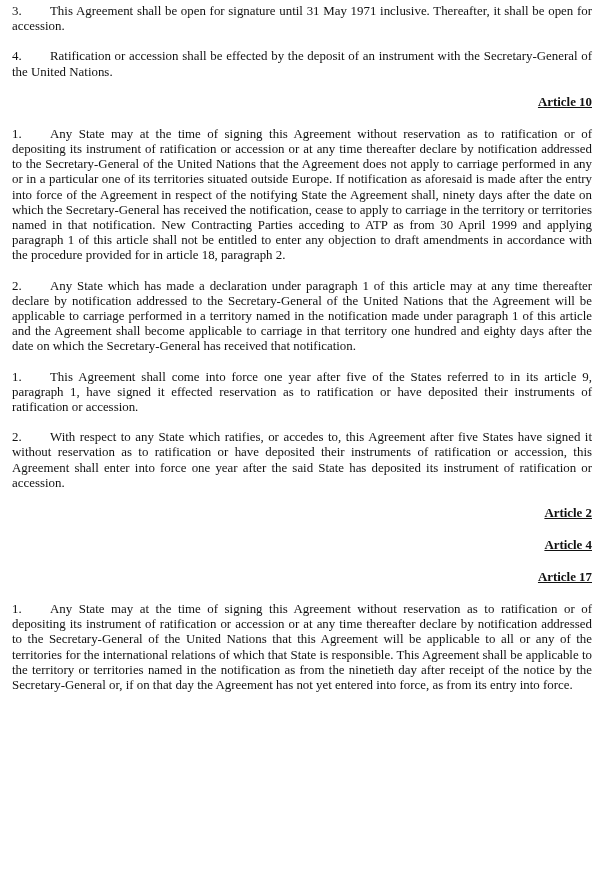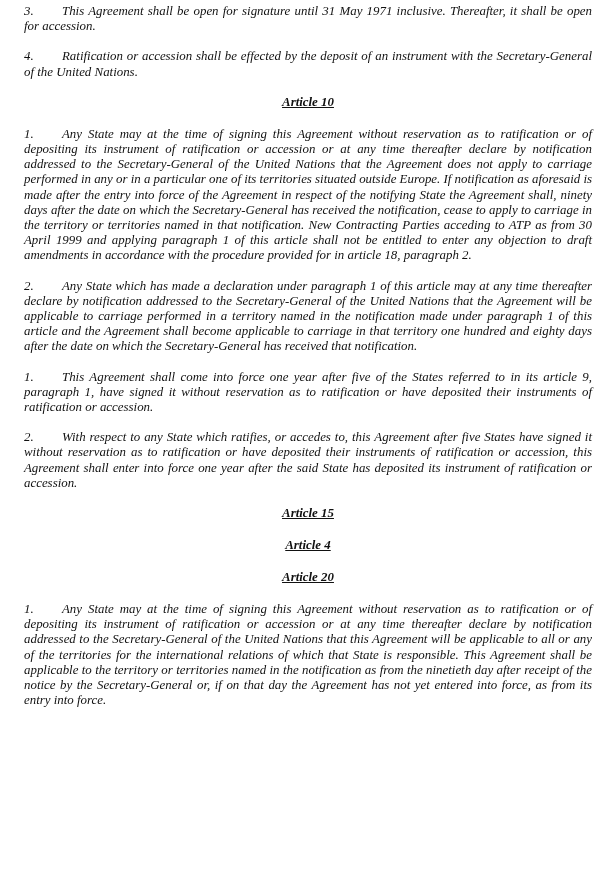"3. This Agreement shall be" .page { font-style: italic -> none; padding: 4px 8px 0 24px -> 4px 8px 0 12px }
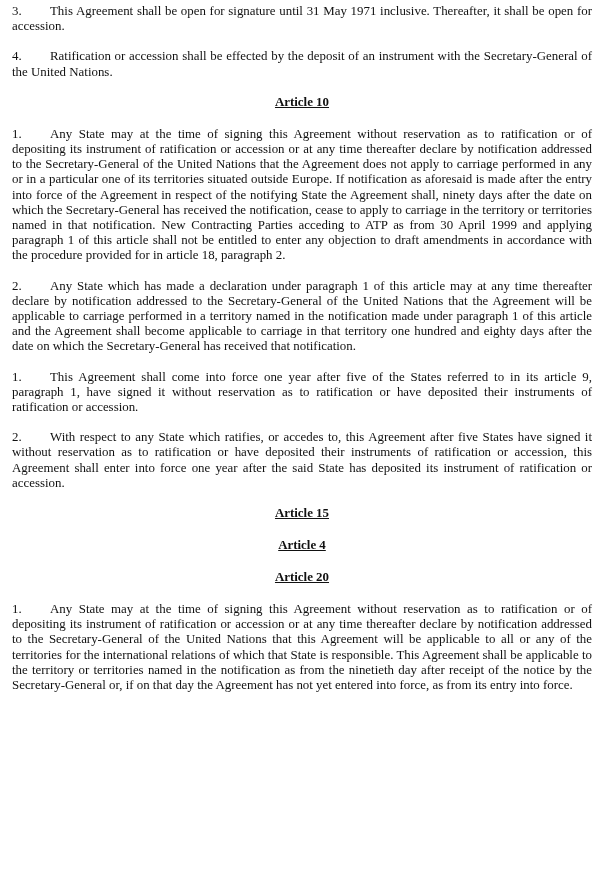"Article 10" h2.article { text-align: center -> right }
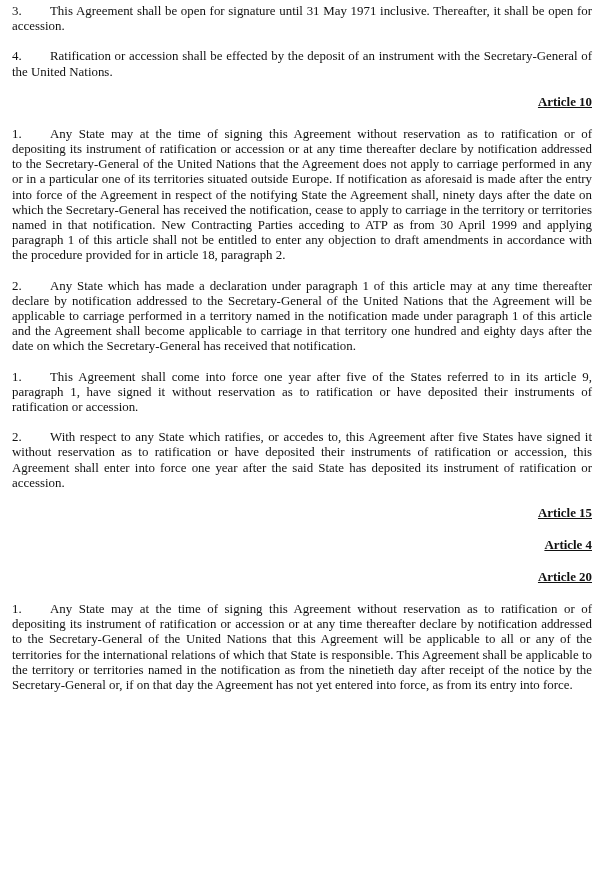"This Agreement shall come into" span { text: without -> effected }
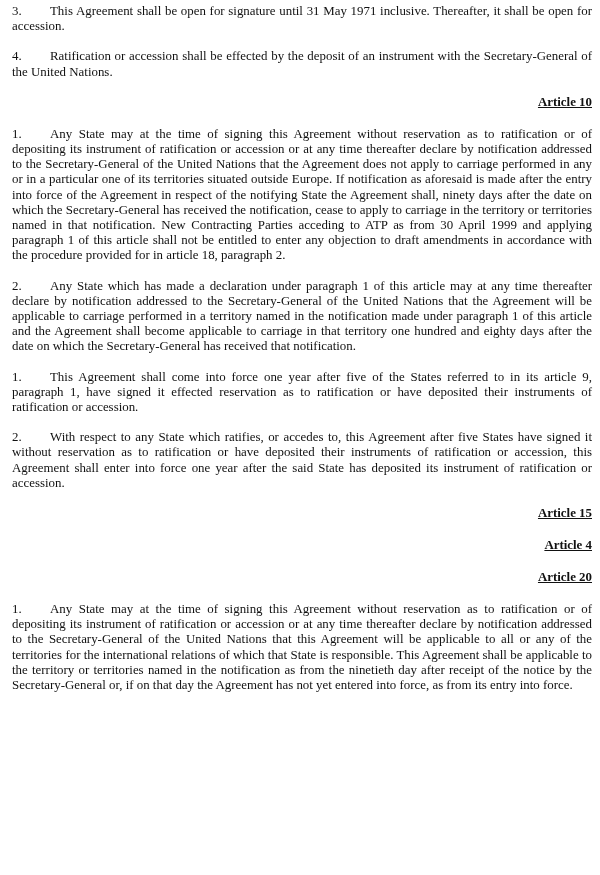"Article 15" h2.article { text: 15 -> 2 }
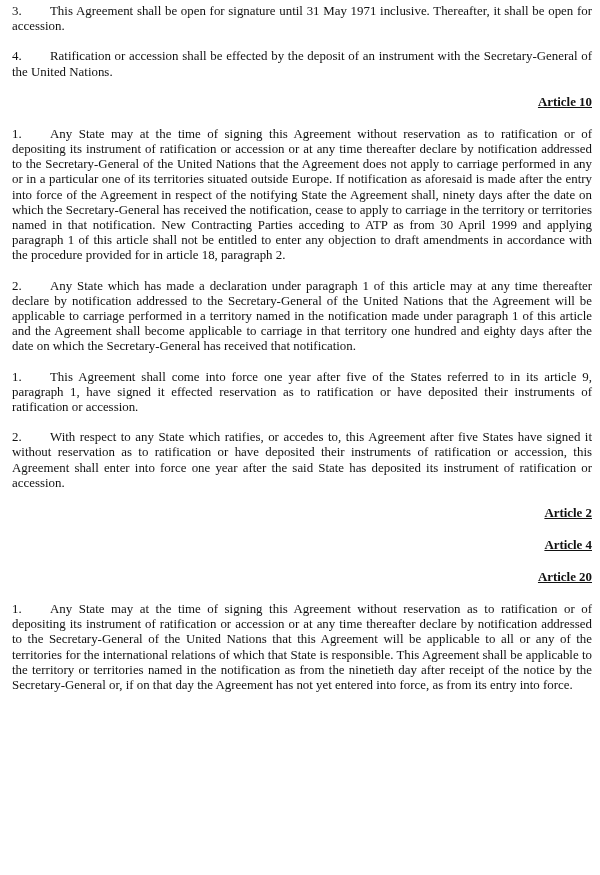"Article 20" h2.article { text: 20 -> 17 }
